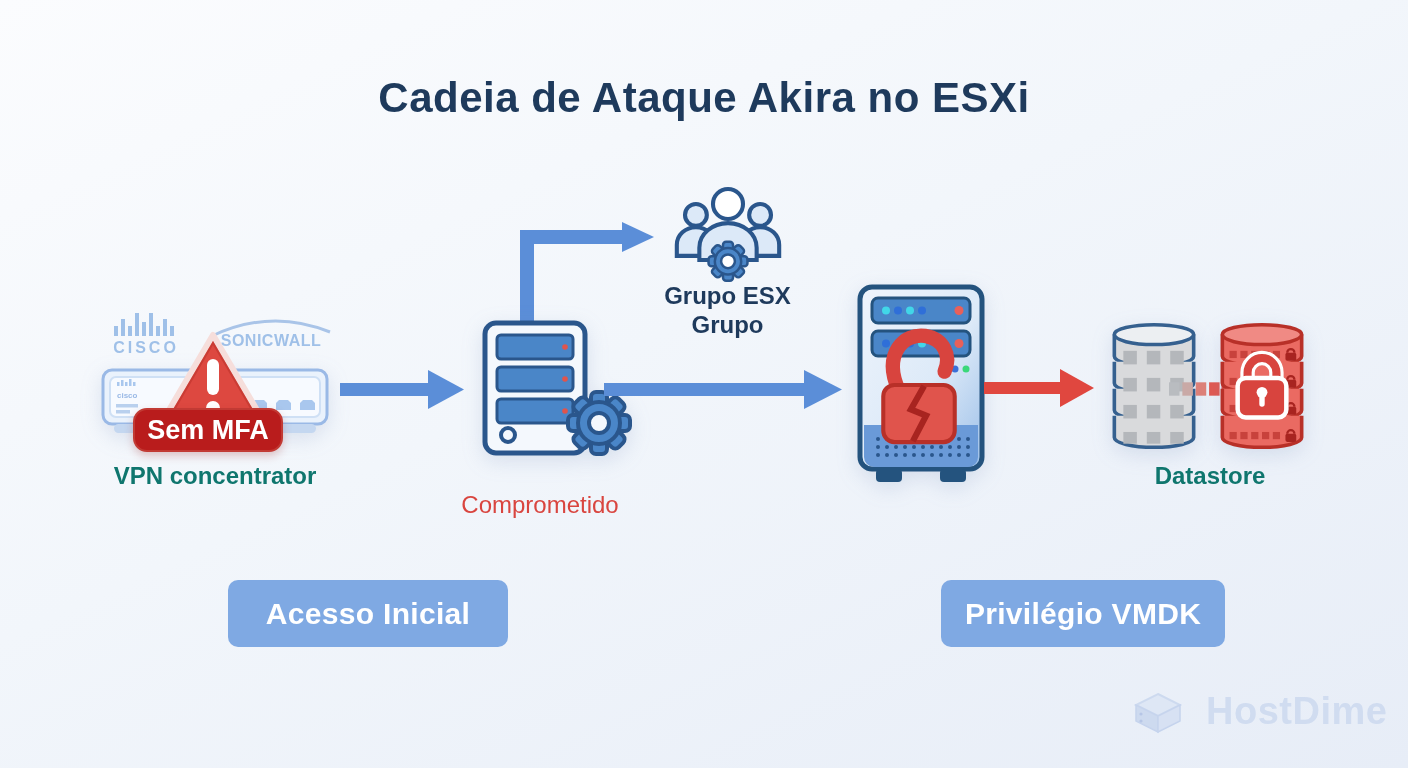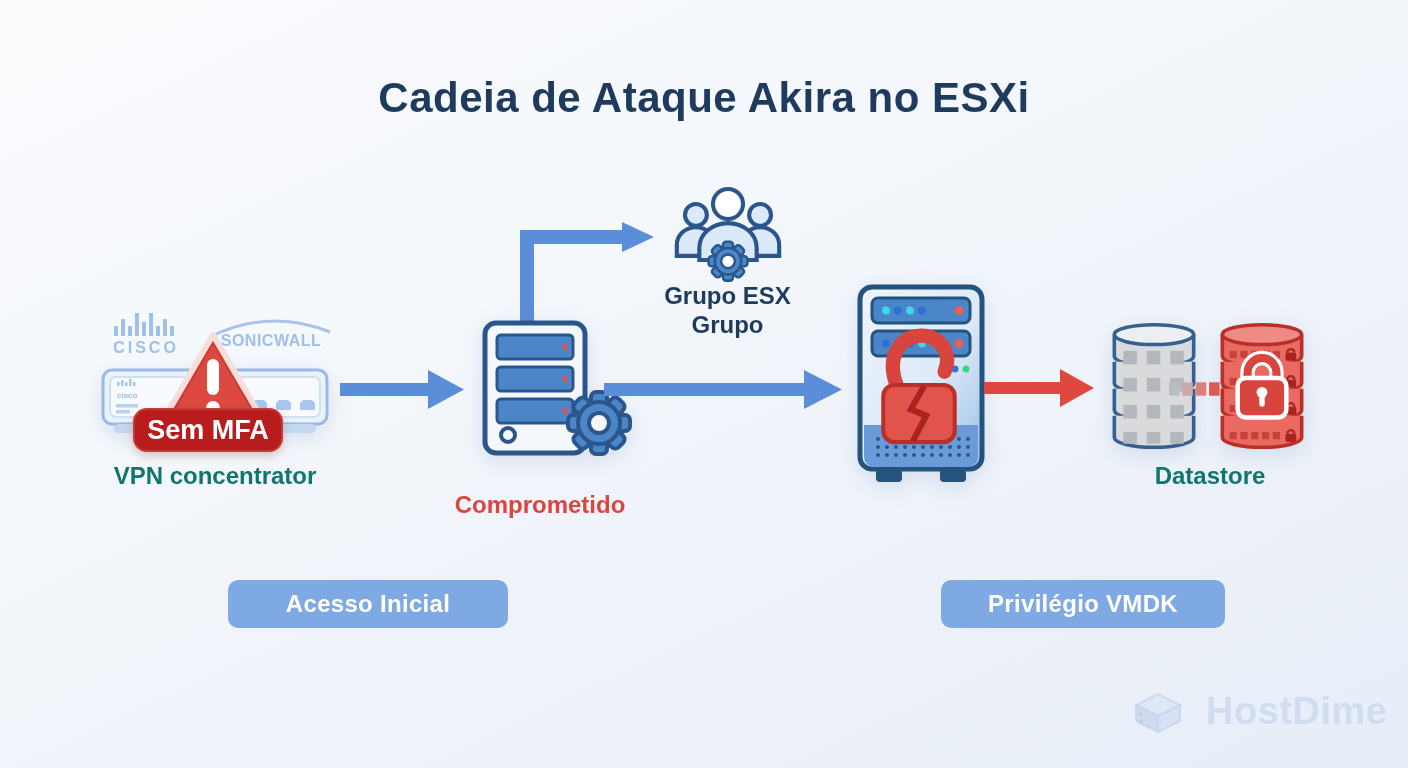"Comprometido" .status-label { font-weight: 700 -> 400 }
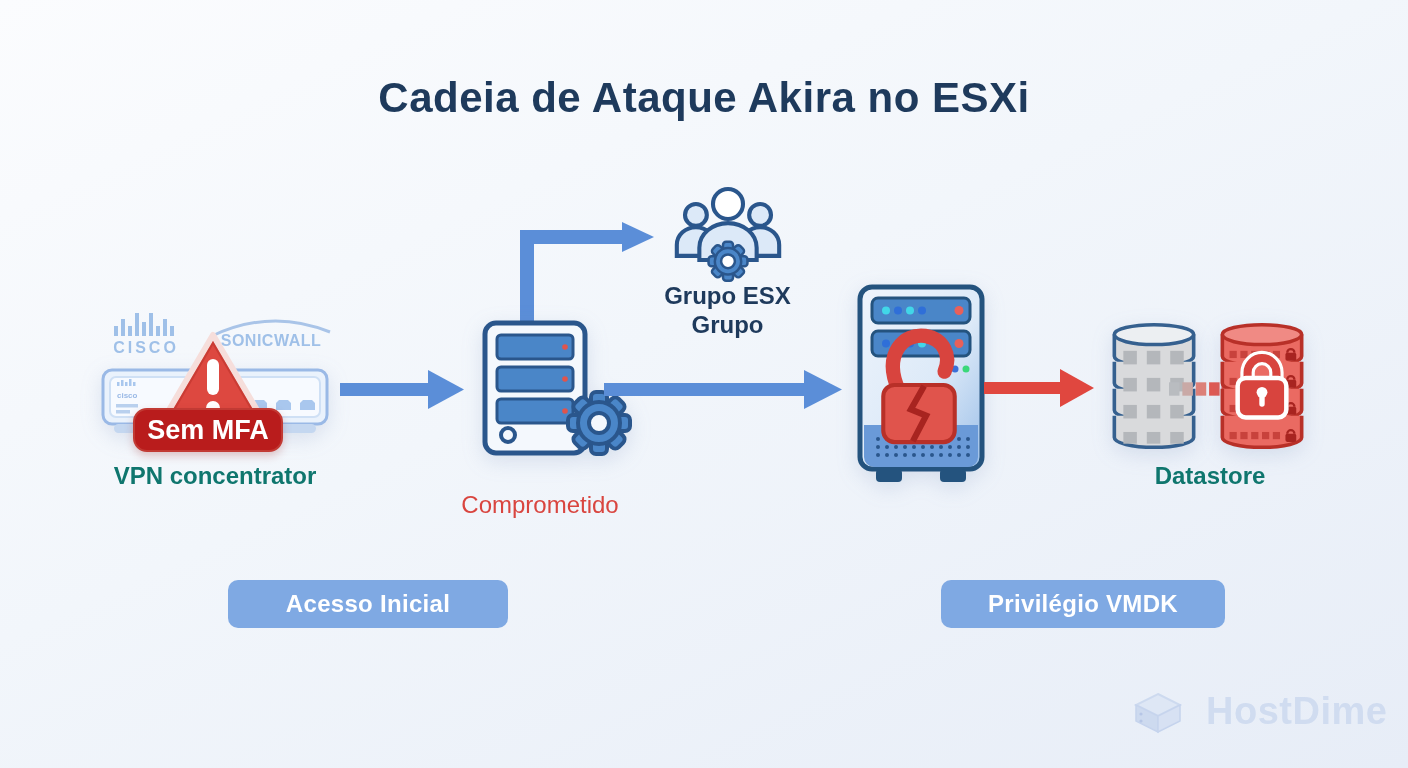"Acesso Inicial" .stage-btn { font-size: 24px -> 30px; height: 48px -> 67px }
